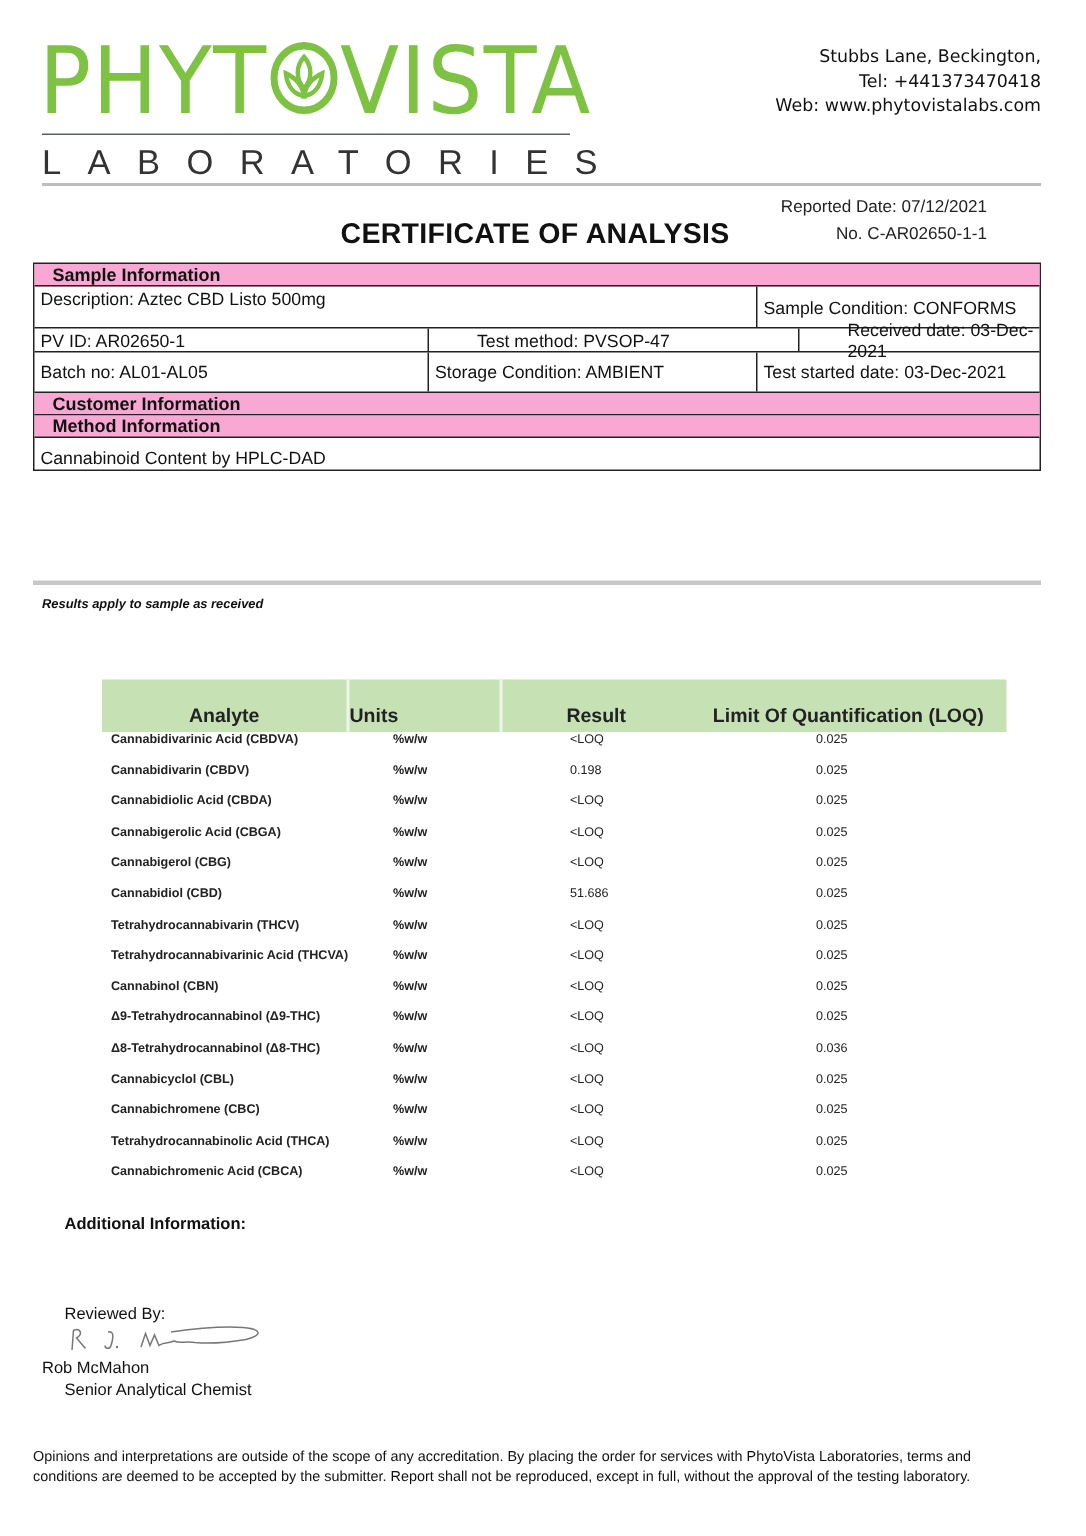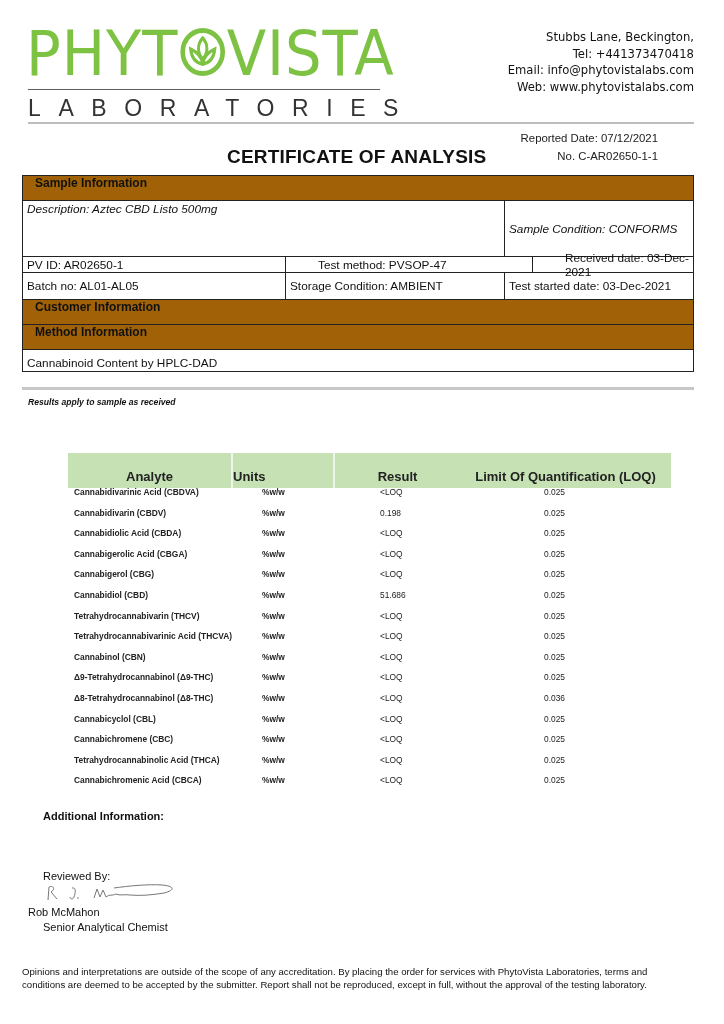"Email: info@phytovistalabs.com" div { html: <div>Email: info@phytovistalabs.com</div> -> none }
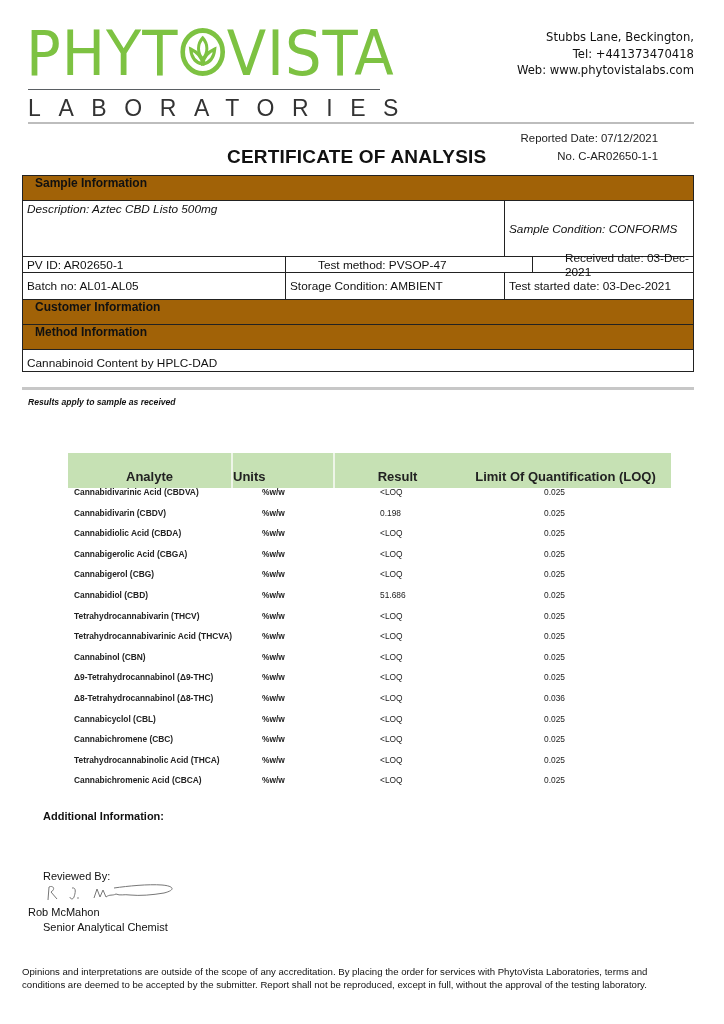"Sample Information" .sec-bar { background: #a16207 -> #f9a8d4; height: 25px -> 15px }
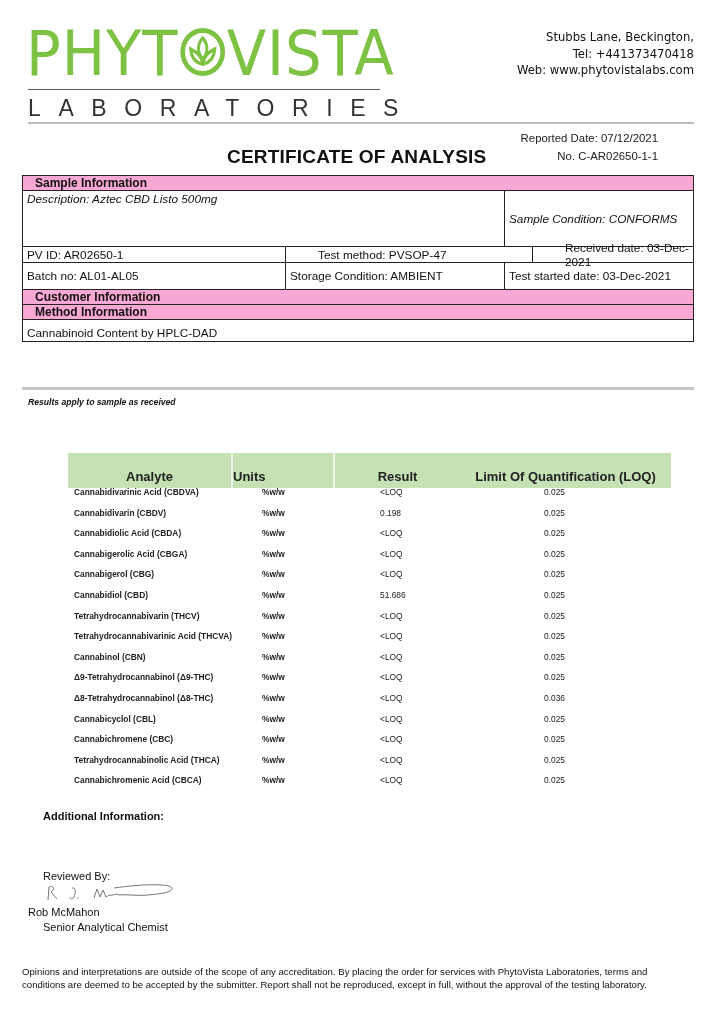"Description: Aztec CBD Listo 500mg" .desc-row { font-style: italic -> none; height: 56px -> 28px }
